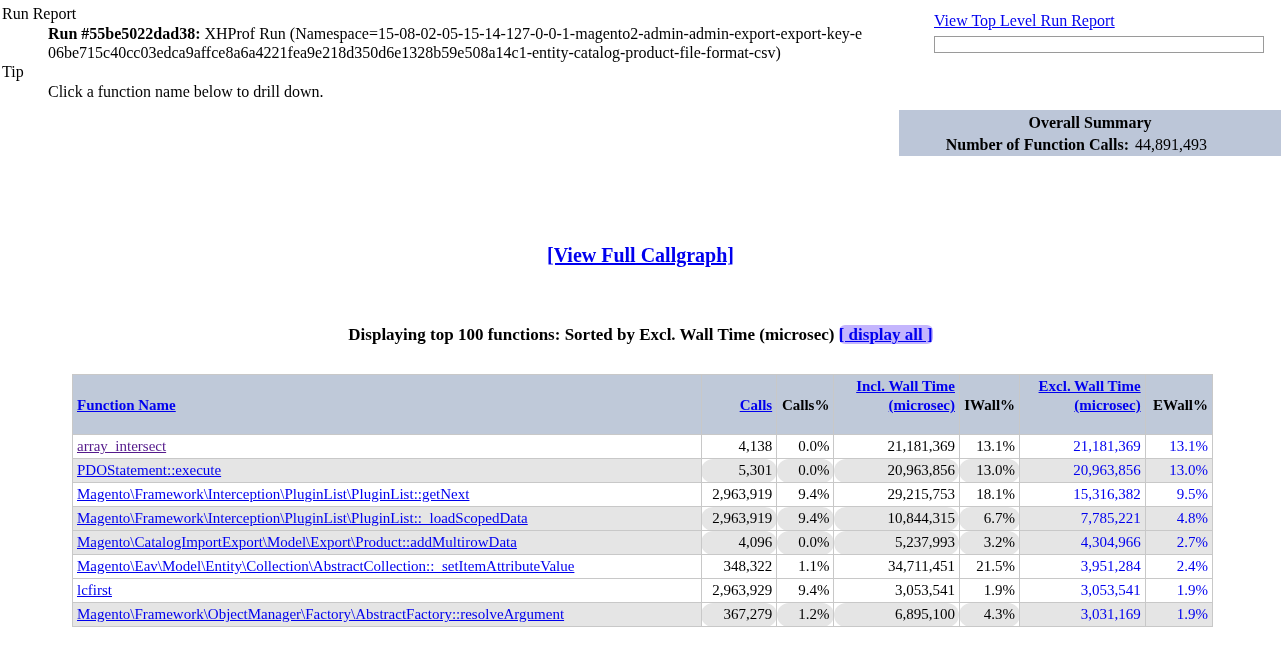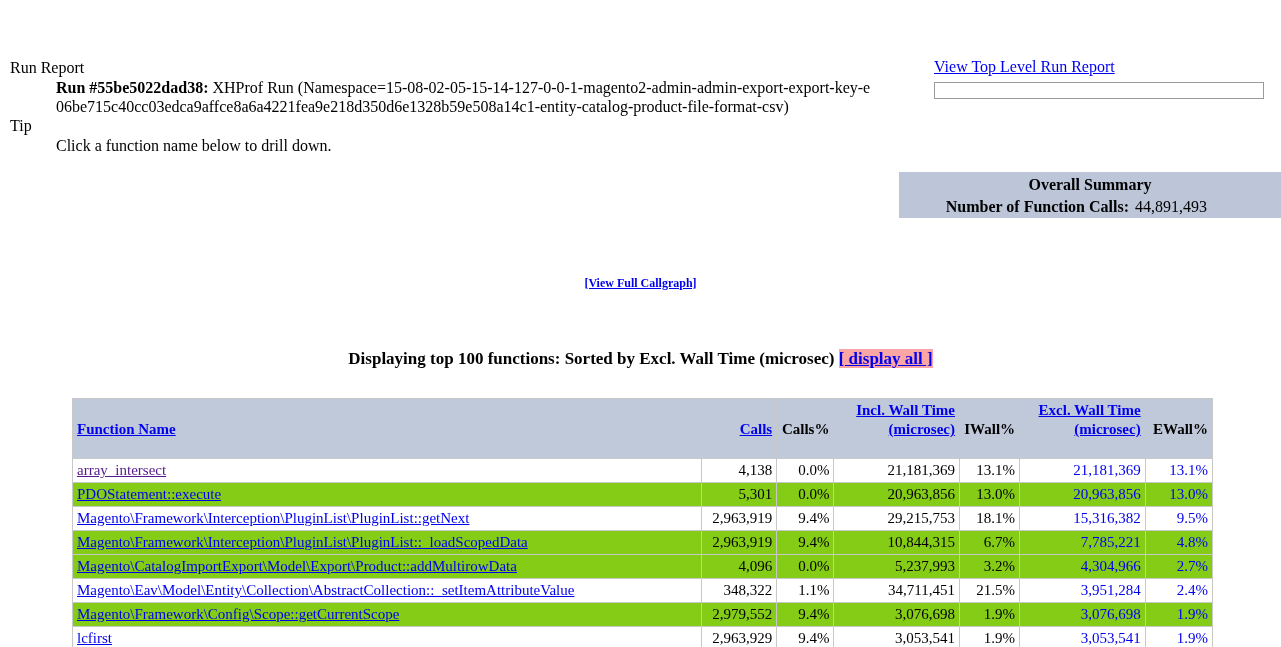"Run Report" .top-wrap { margin-top: 46px -> none; padding: 8px -> 0 }
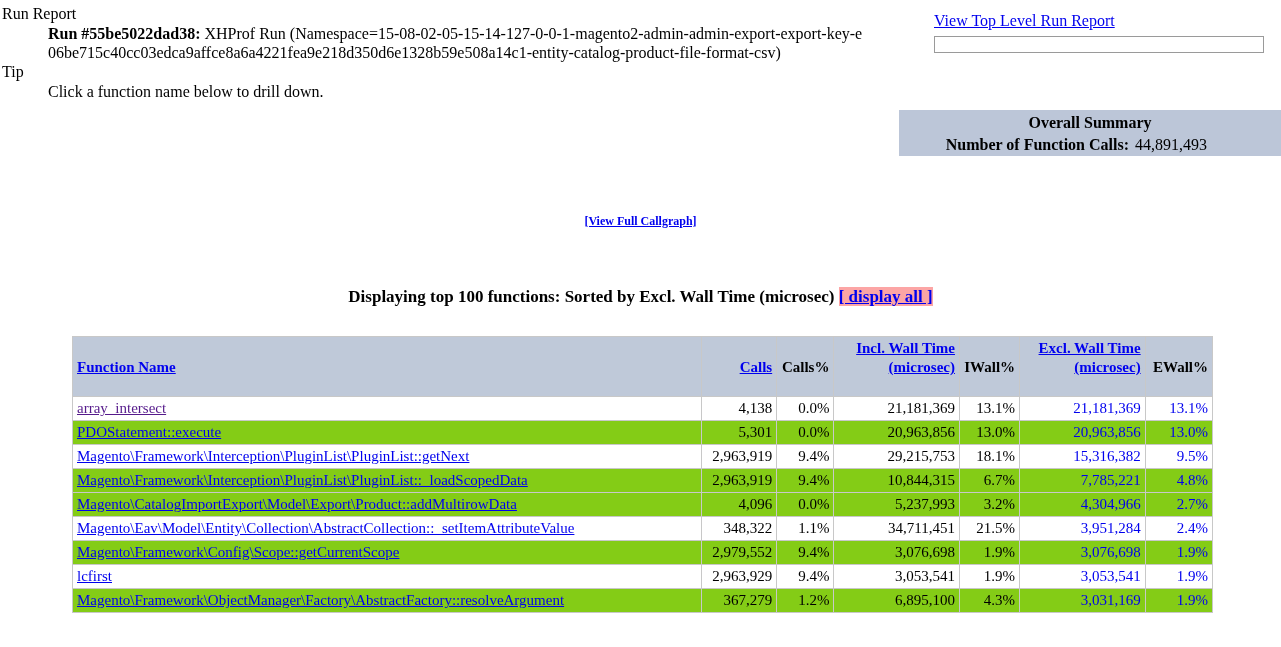"[View Full Callgraph]" .callgraph { font-size: 12px -> 20px; margin-top: 58px -> 88px }
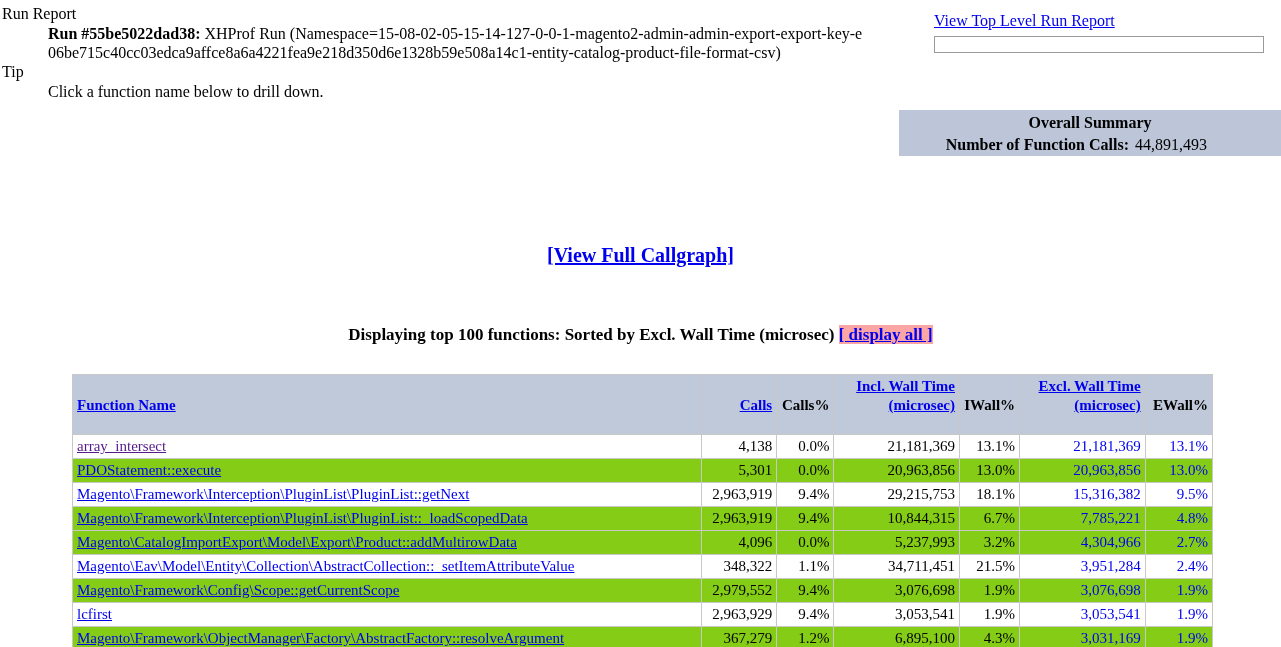"[ display all ]" .display-all { background: #fca5a5 -> #c4b5fd; border-radius: none -> 6px }
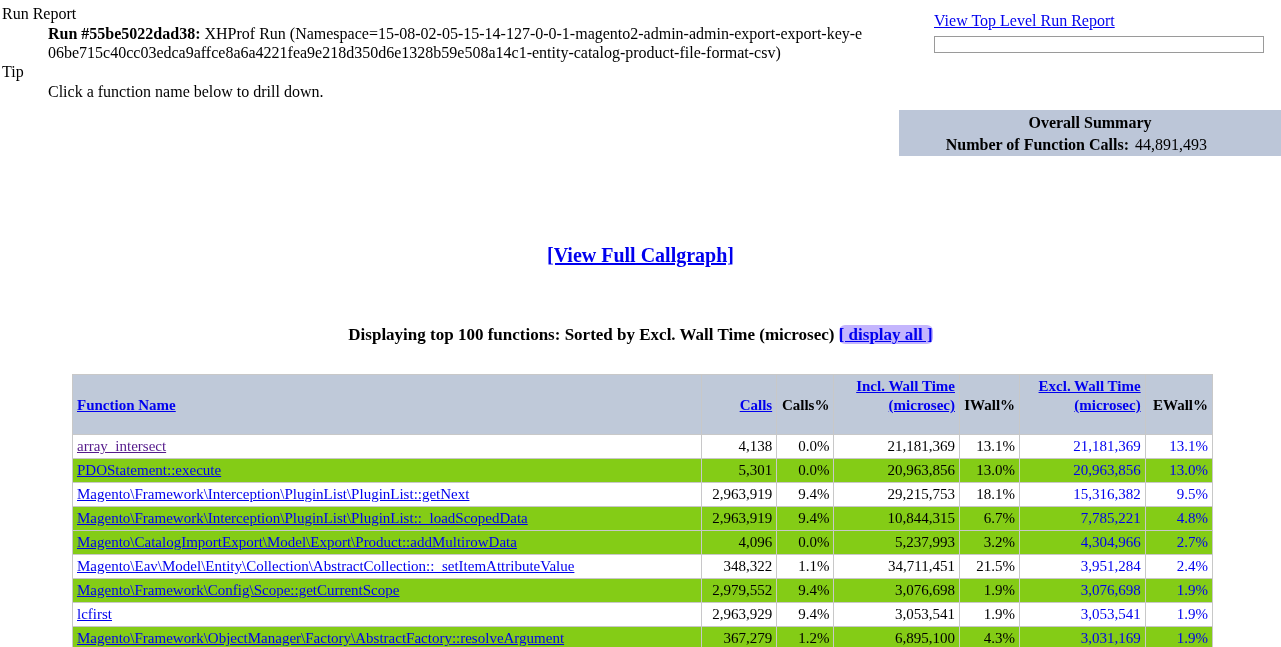"4,138" table.functions td.num { border-radius: none -> 12px }
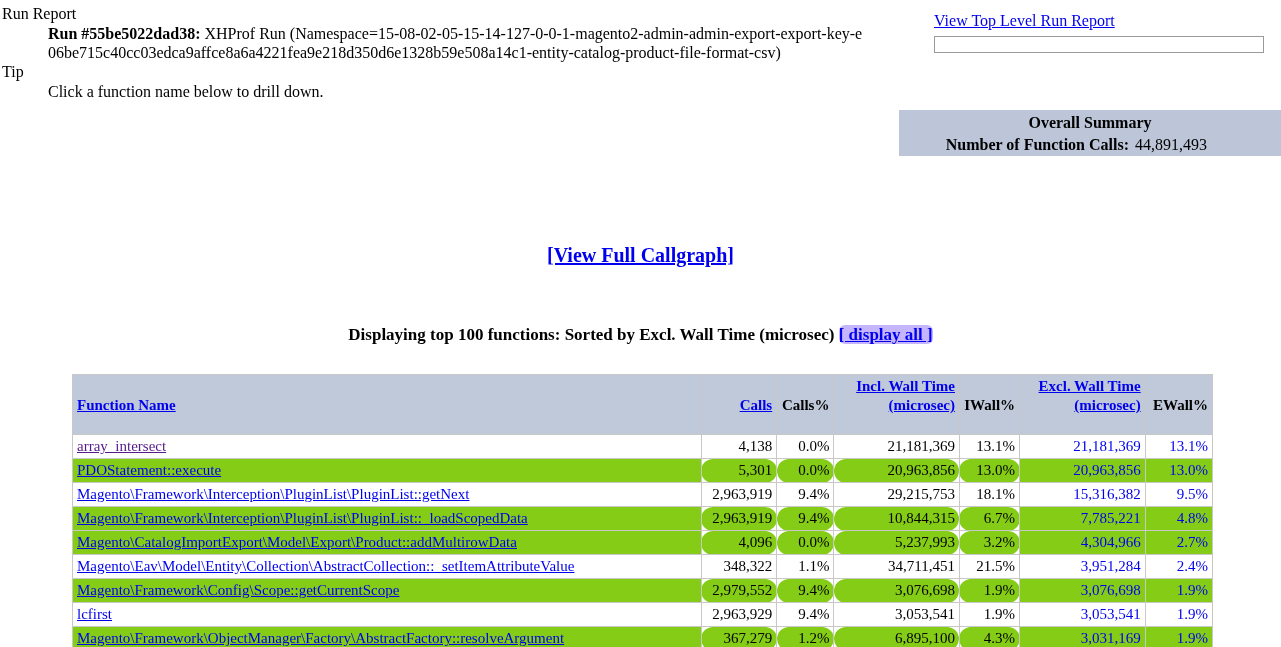"PDOStatement::execute" table.functions tbody tr.even td { background: #84cc16 -> #e5e5e5 }
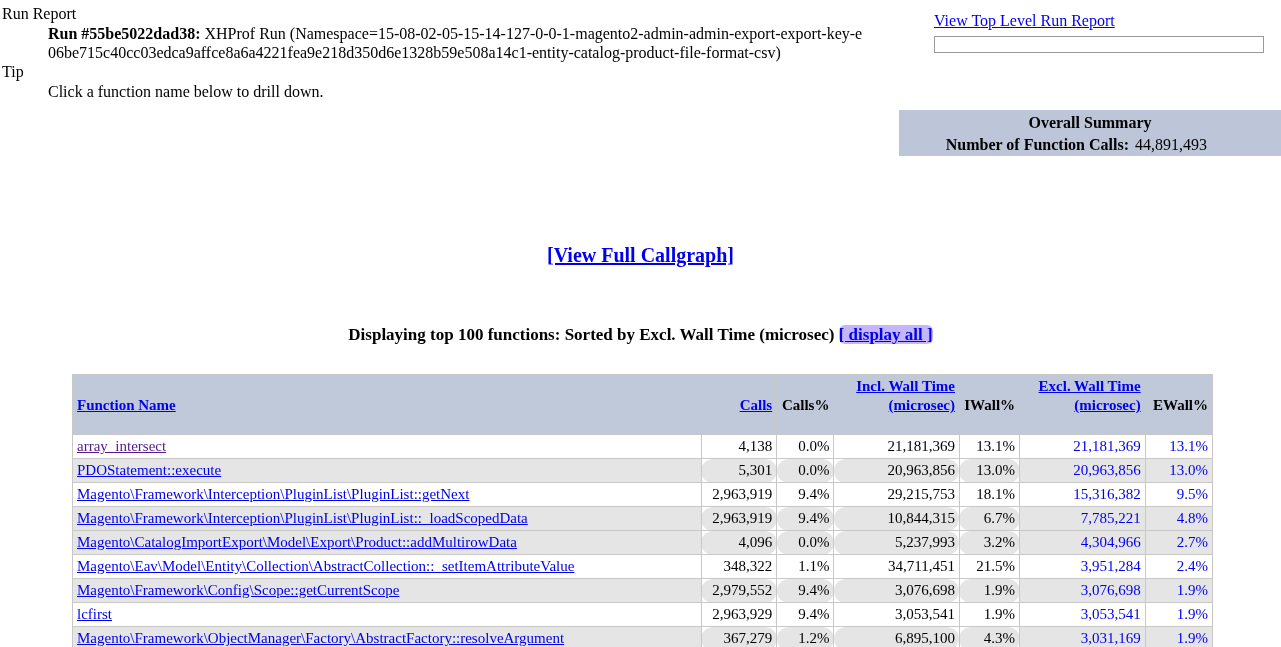"Magento\Framework\Config\Scope::getCurre" tr.even { html: <tr> <td><a>Magento\Framework\Config\Scope::getCurrentScope</a></td> <td>2,979,552</td> <td>9.4%</td> <td>3,076,698</td> <td>1.9%</td> <td>3,076,698</td> <td>1.9%</td> </tr> -> none }
